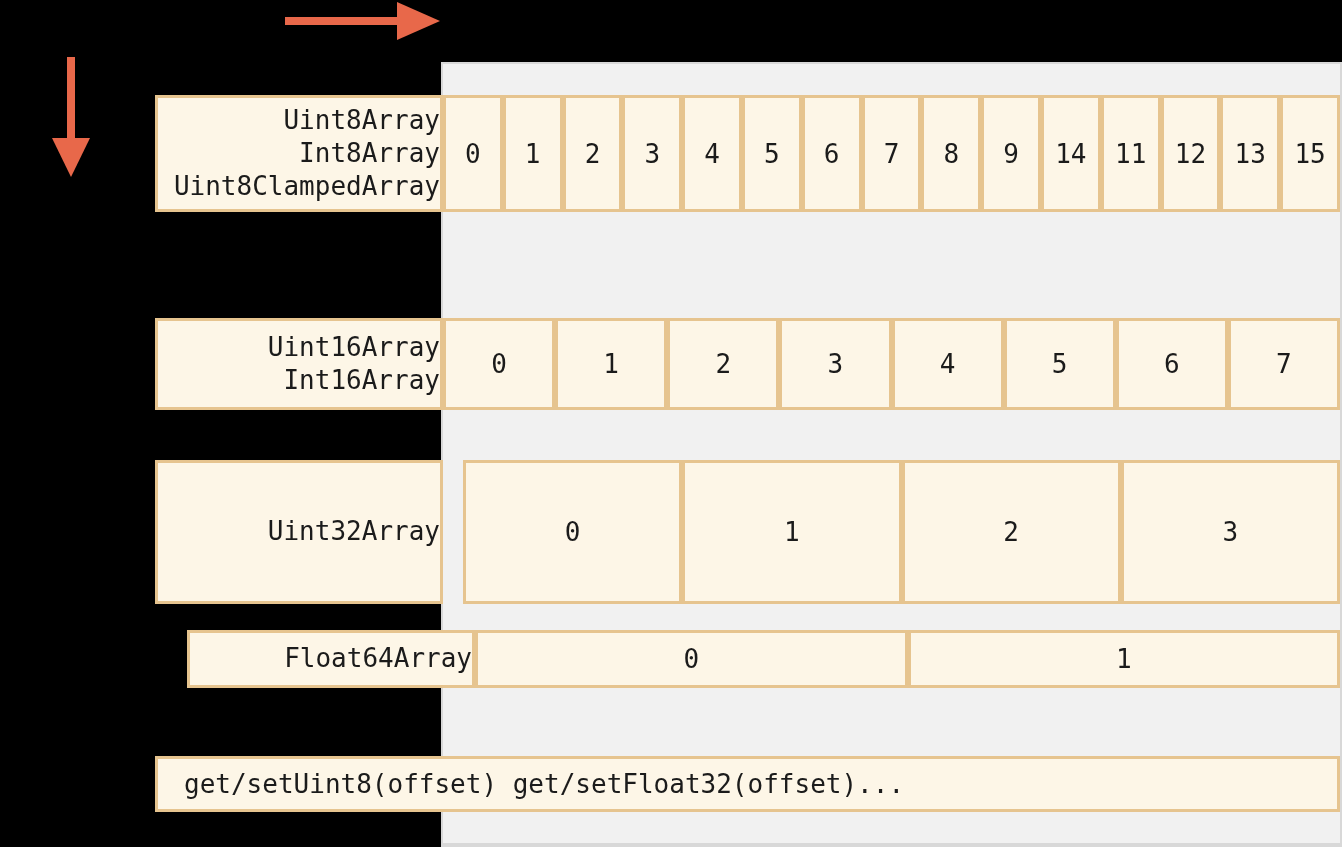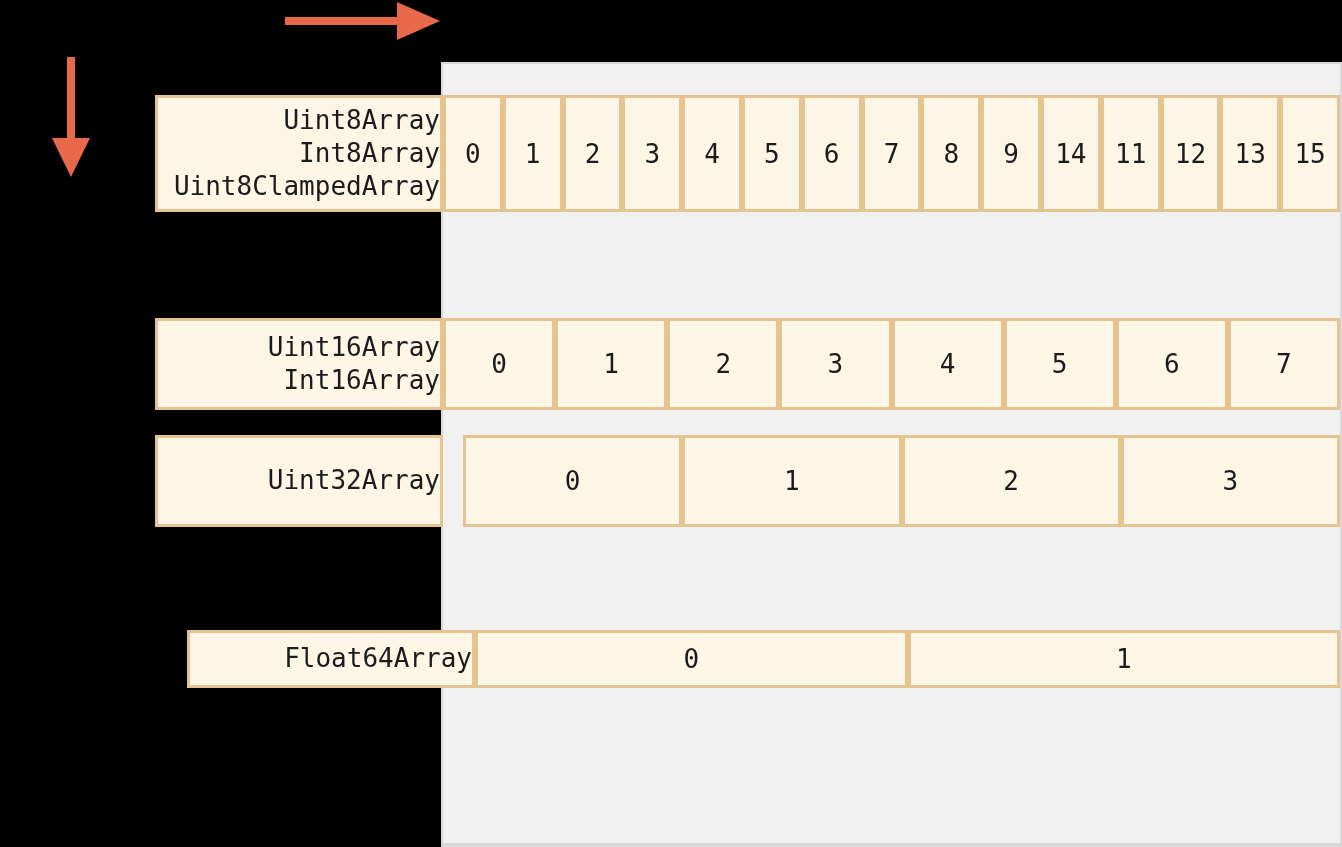"Uint32Array" .row3 { height: 92px -> 144px; top: 435px -> 460px }
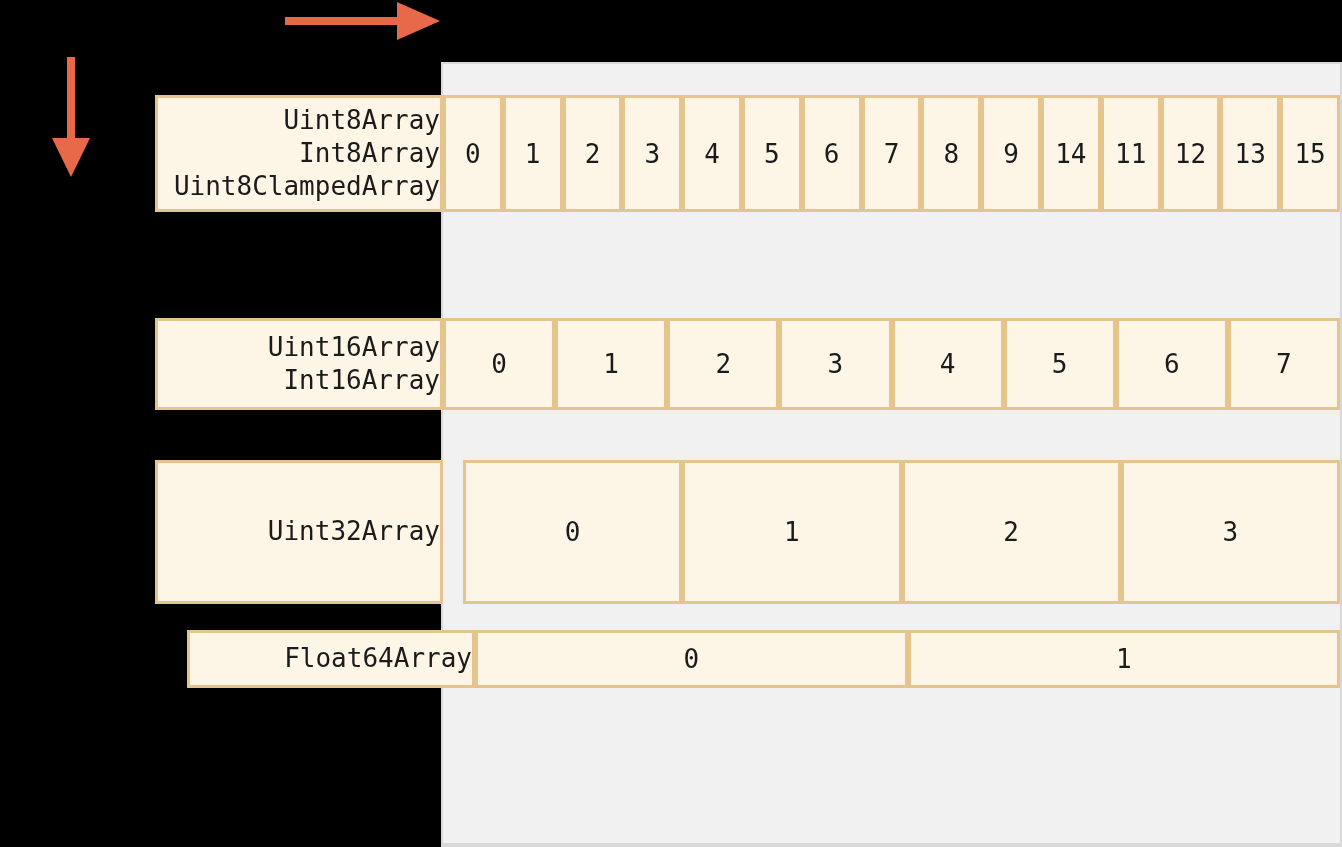"get/setUint8(offset)" div.cells { html: none -> <div> <div>get/setUint8(offset) get/setFloat32(offset)...</div> </div> }
